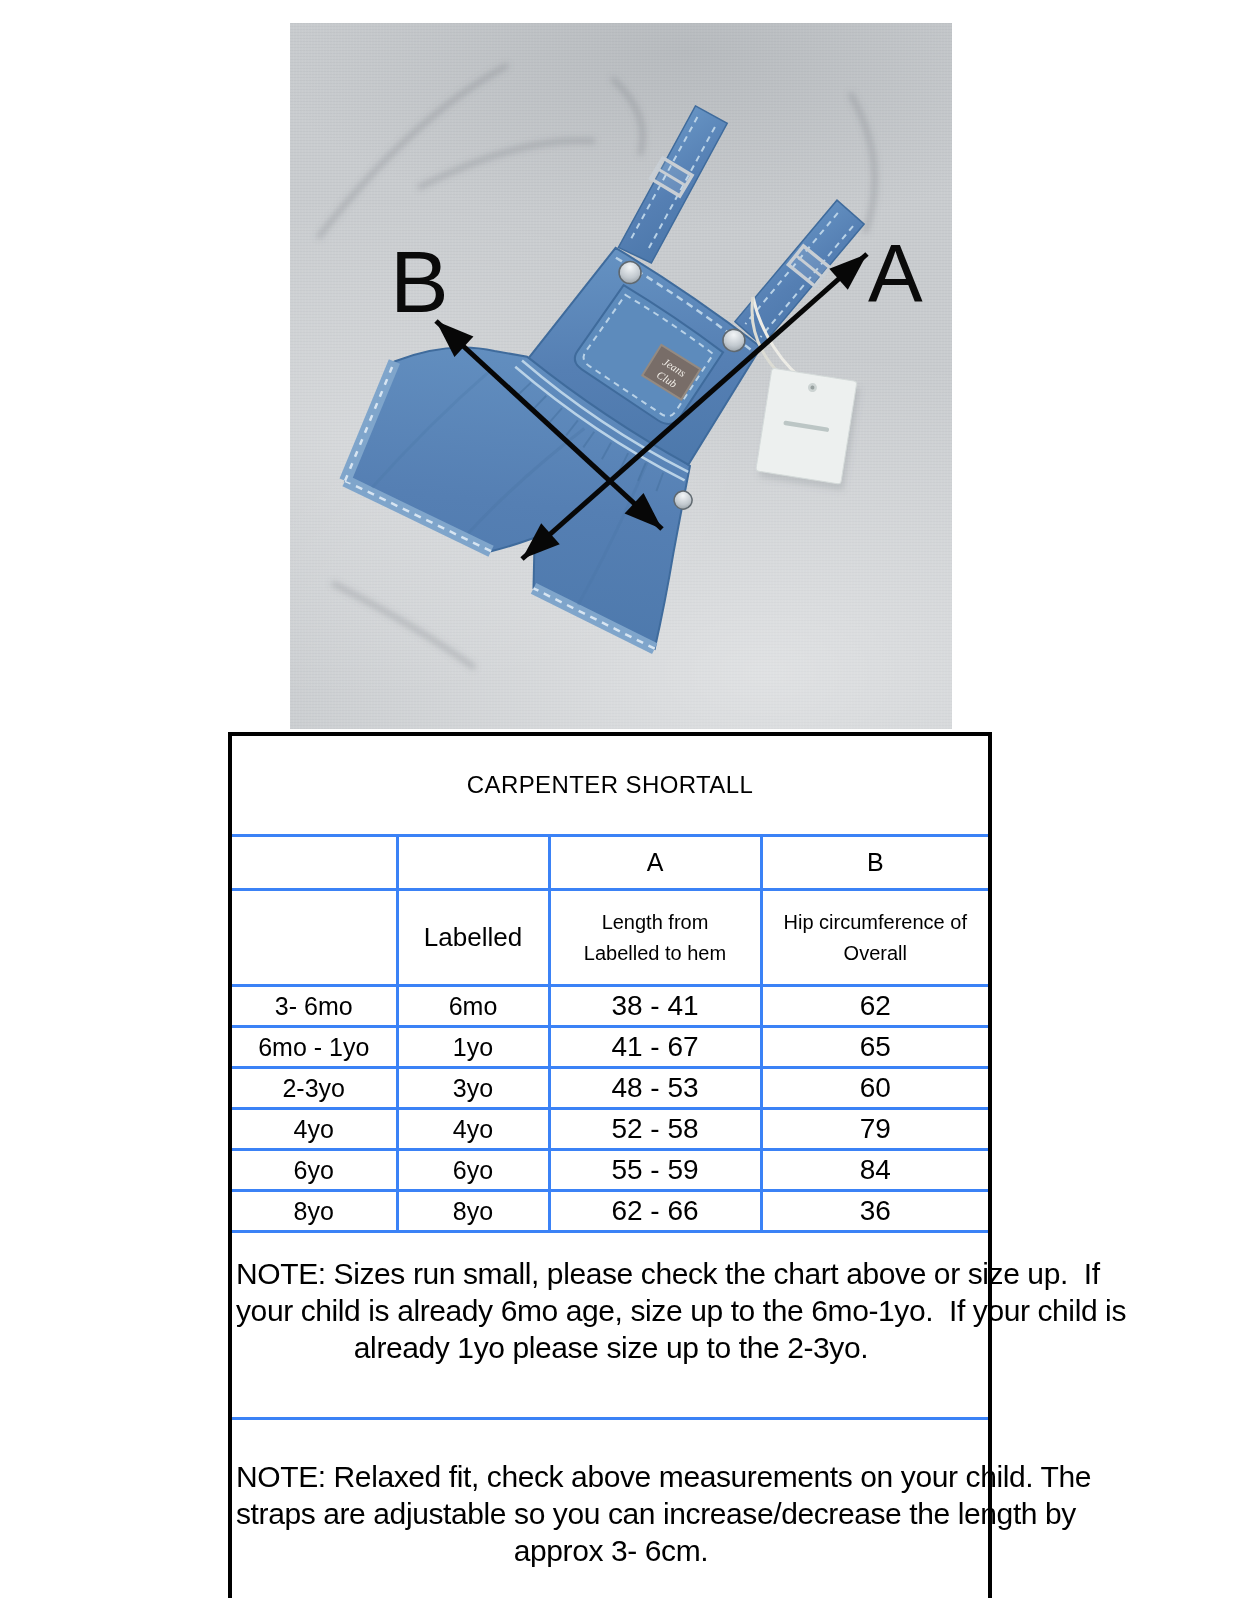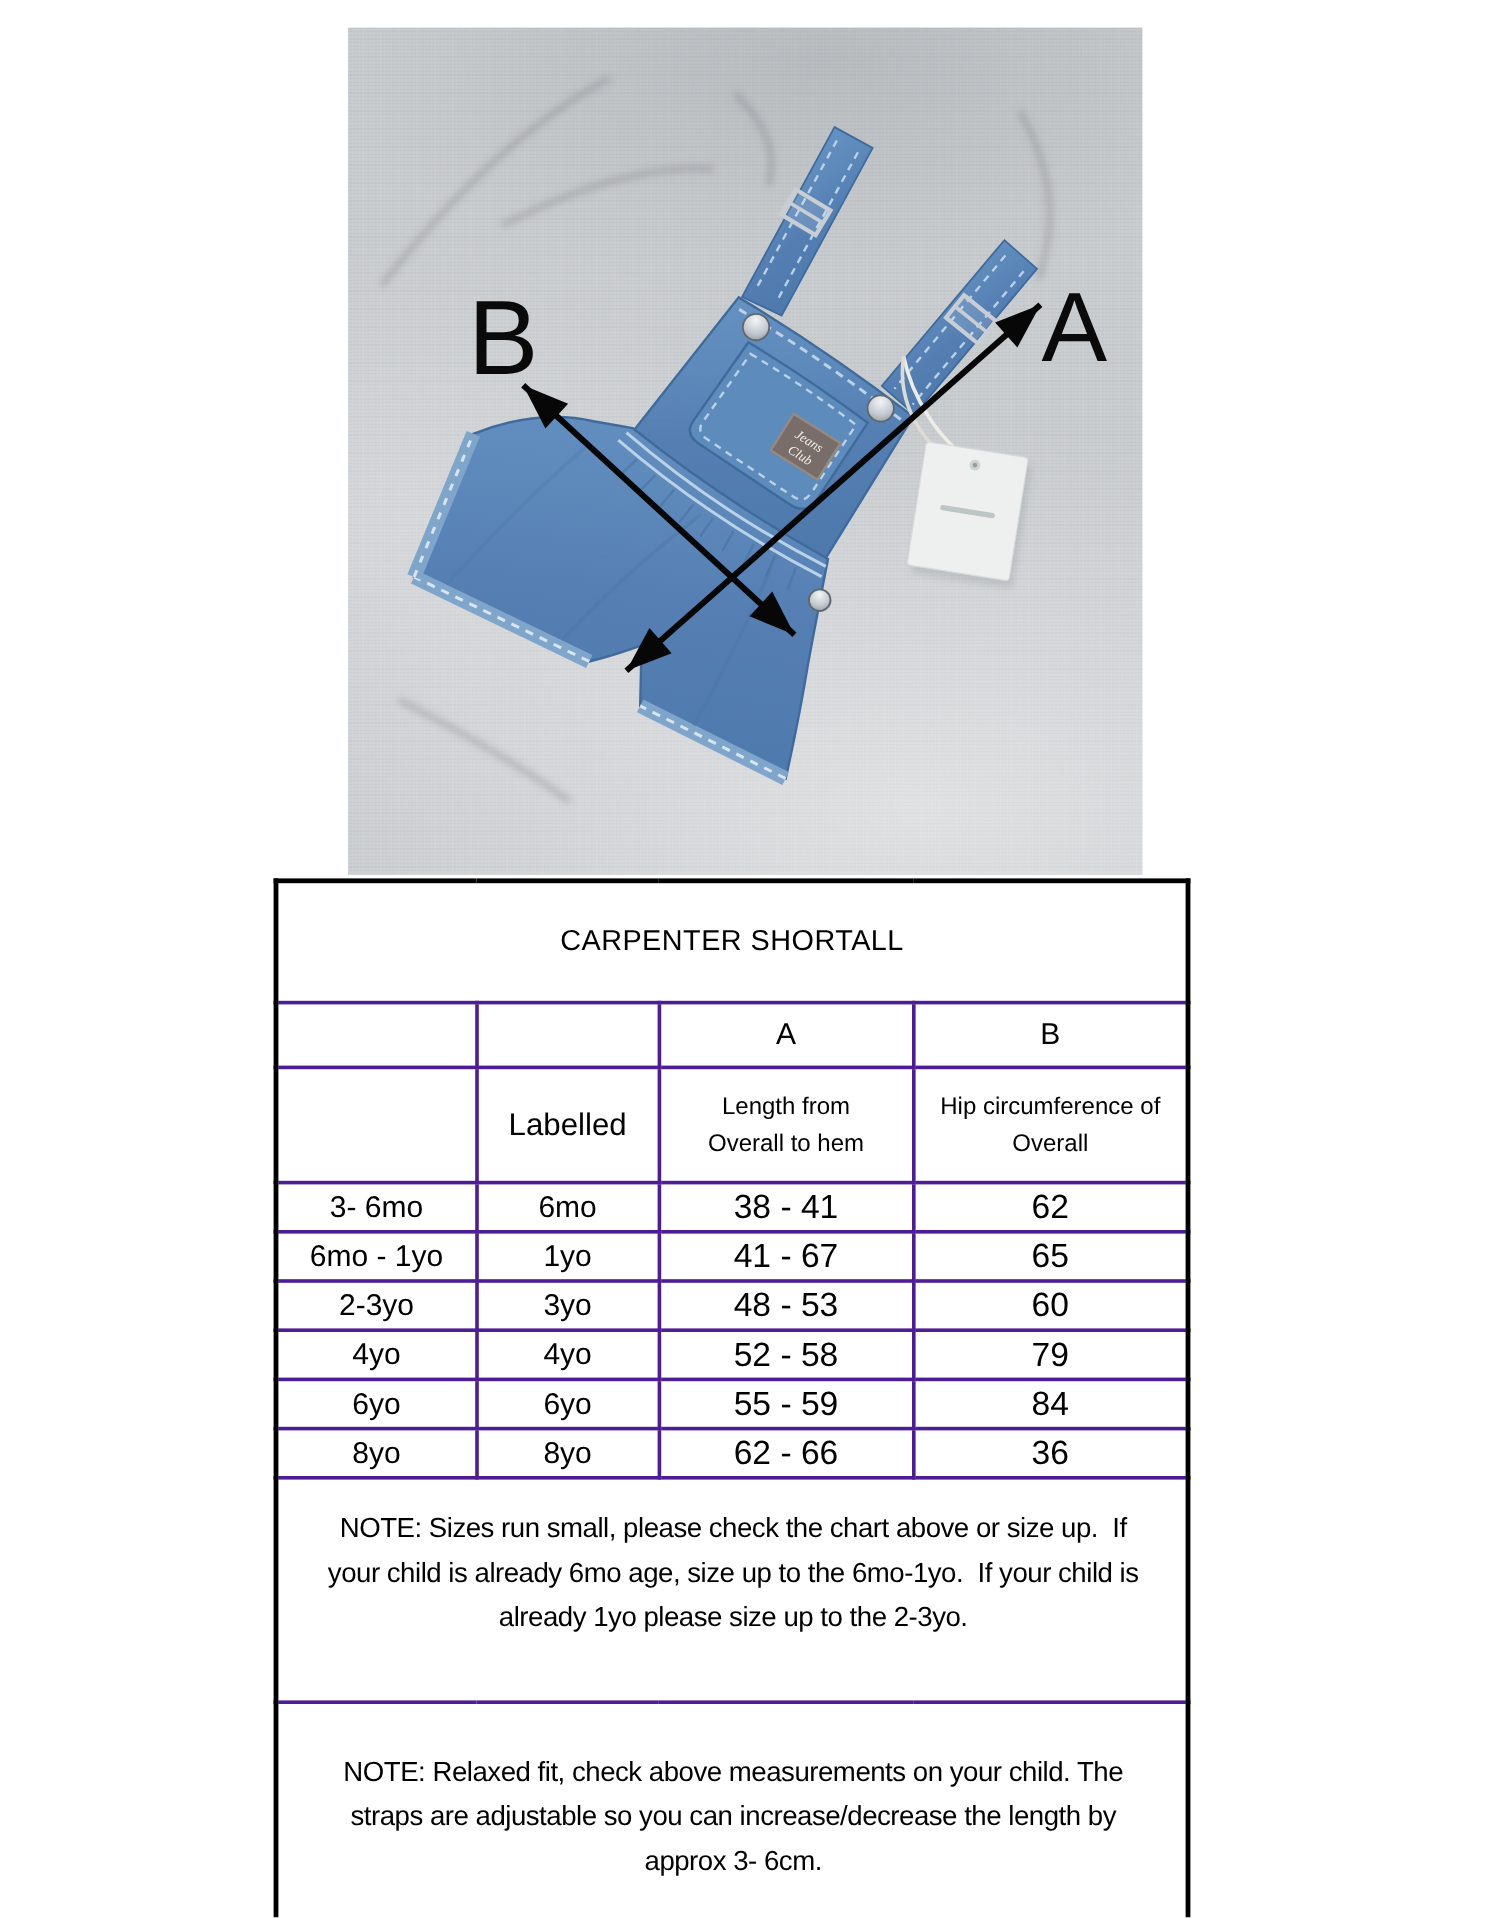"CARPENTER SHORTALL" table.size-table td { border: 3px solid #4c1d95 -> 3px solid #3b82f6 }
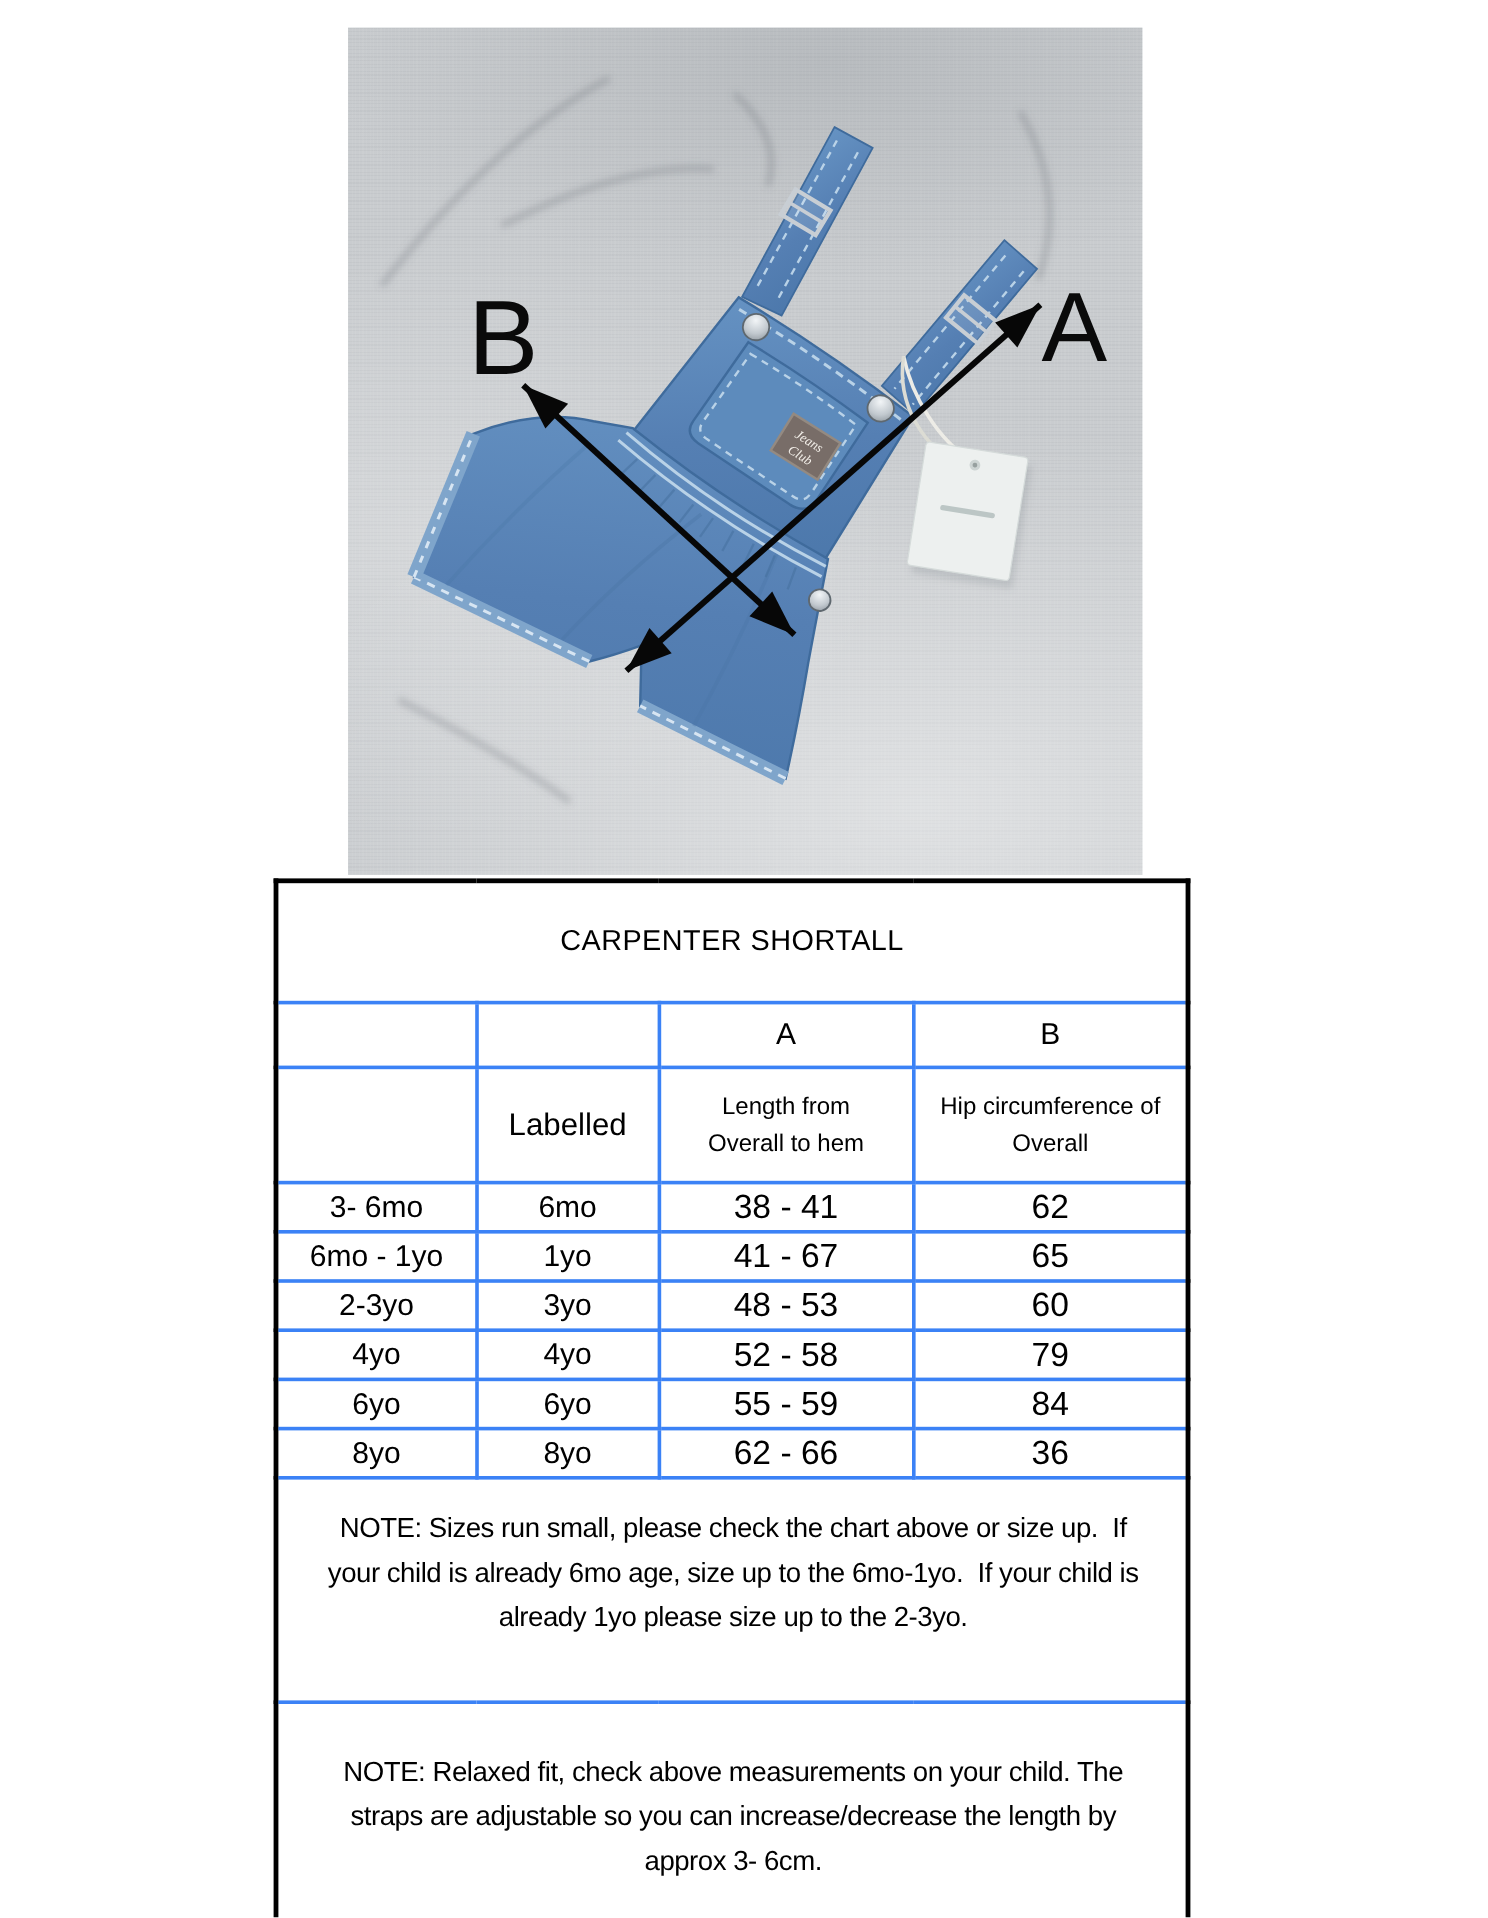"Overall to hem" div { text: Overall -> Labelled }
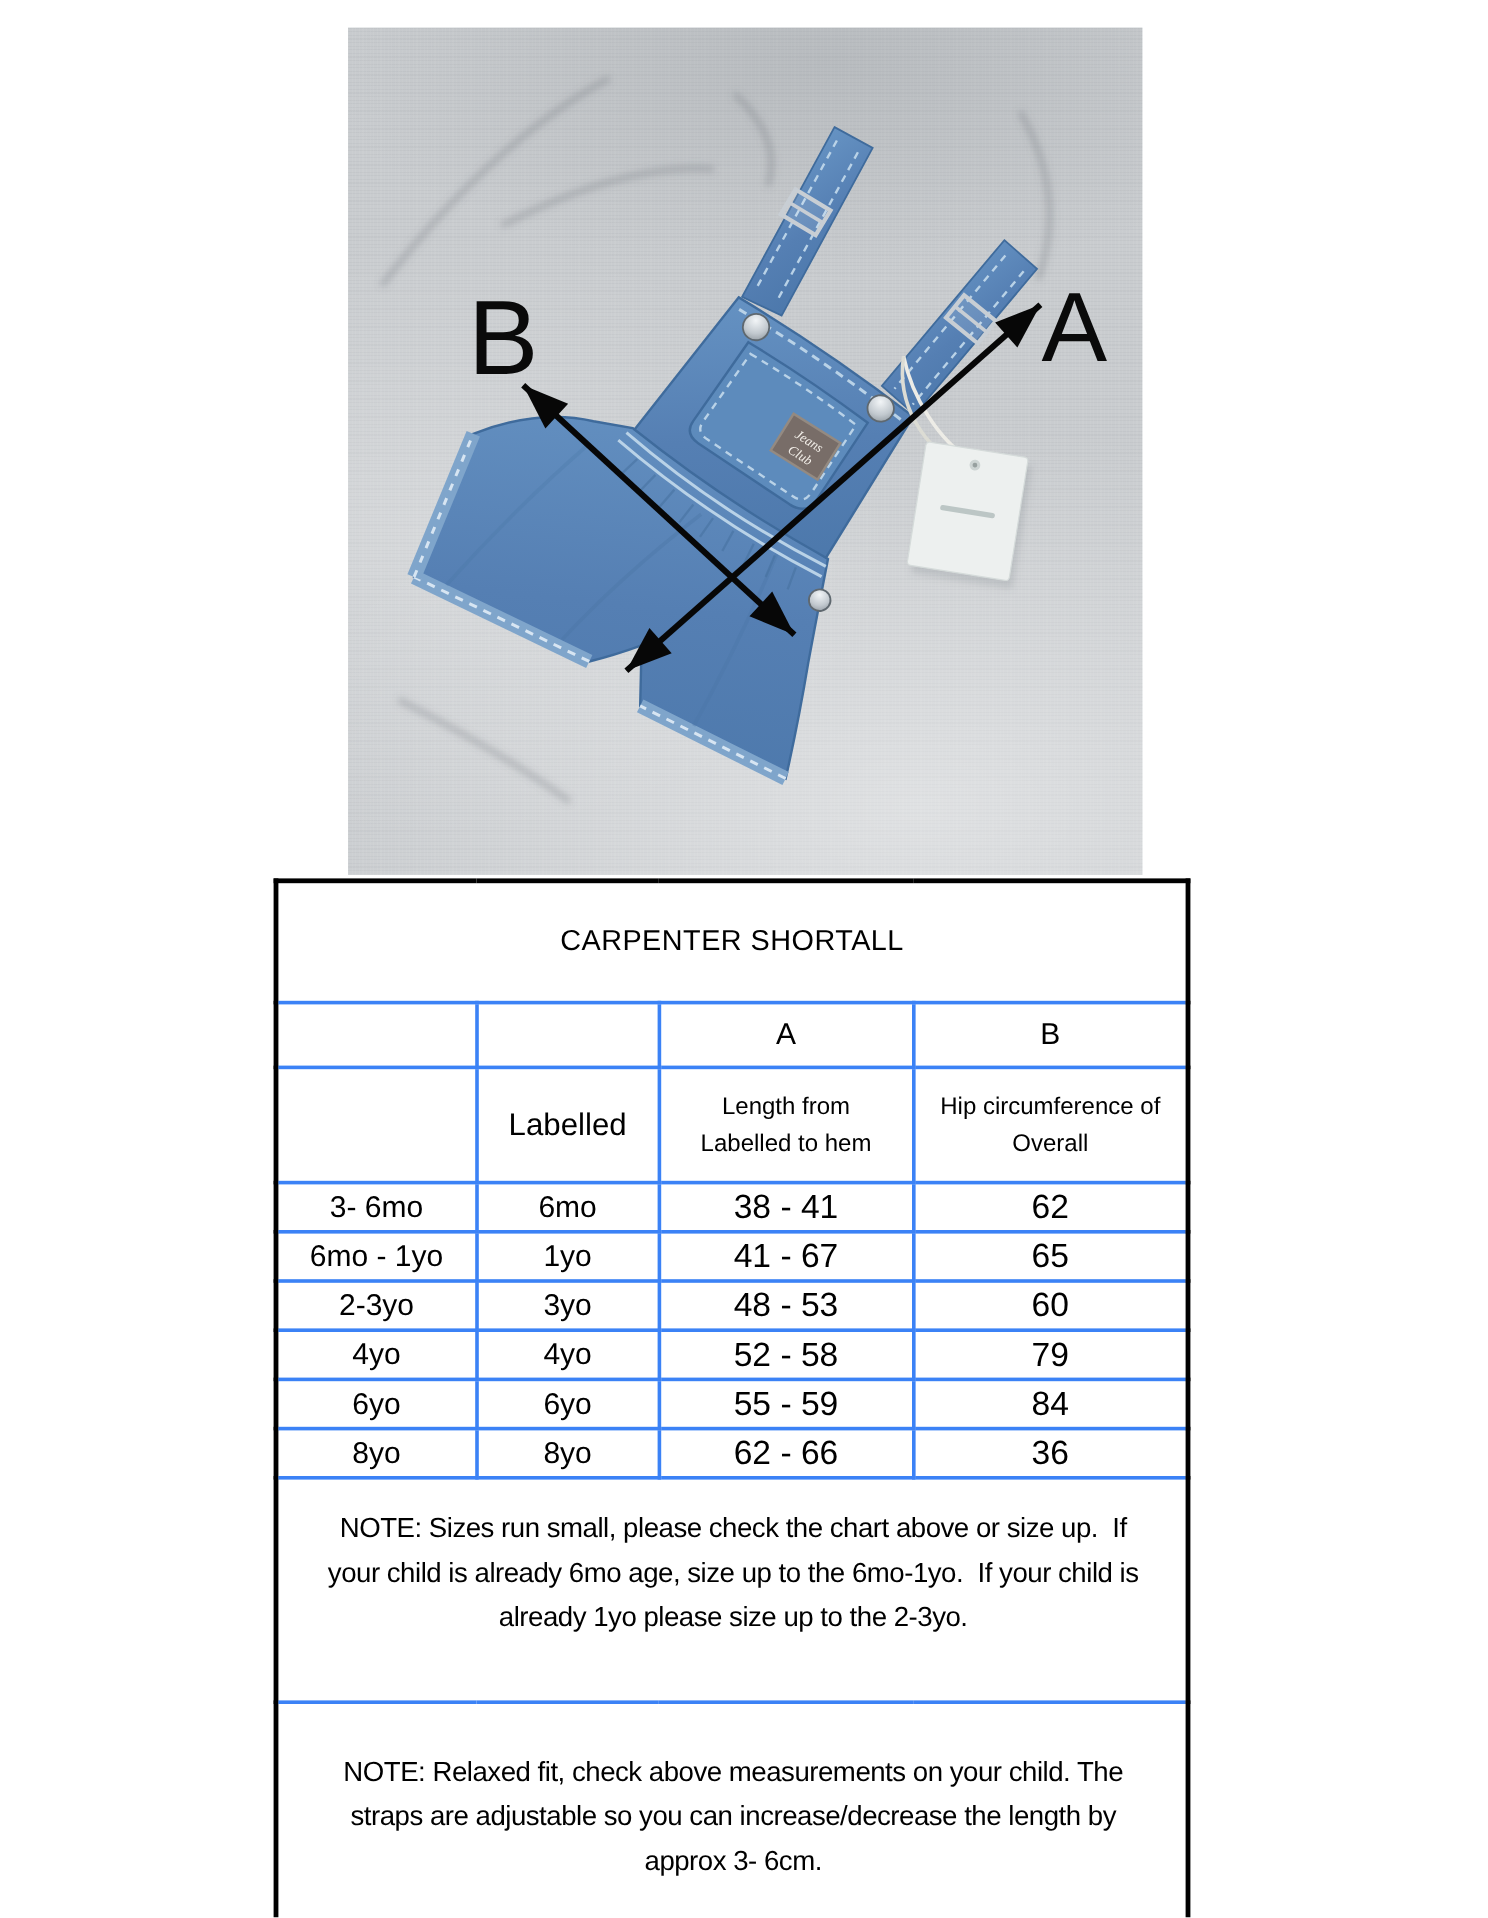"NOTE: Sizes run small, please" .note-cell { font-size: 23px -> 30px }
